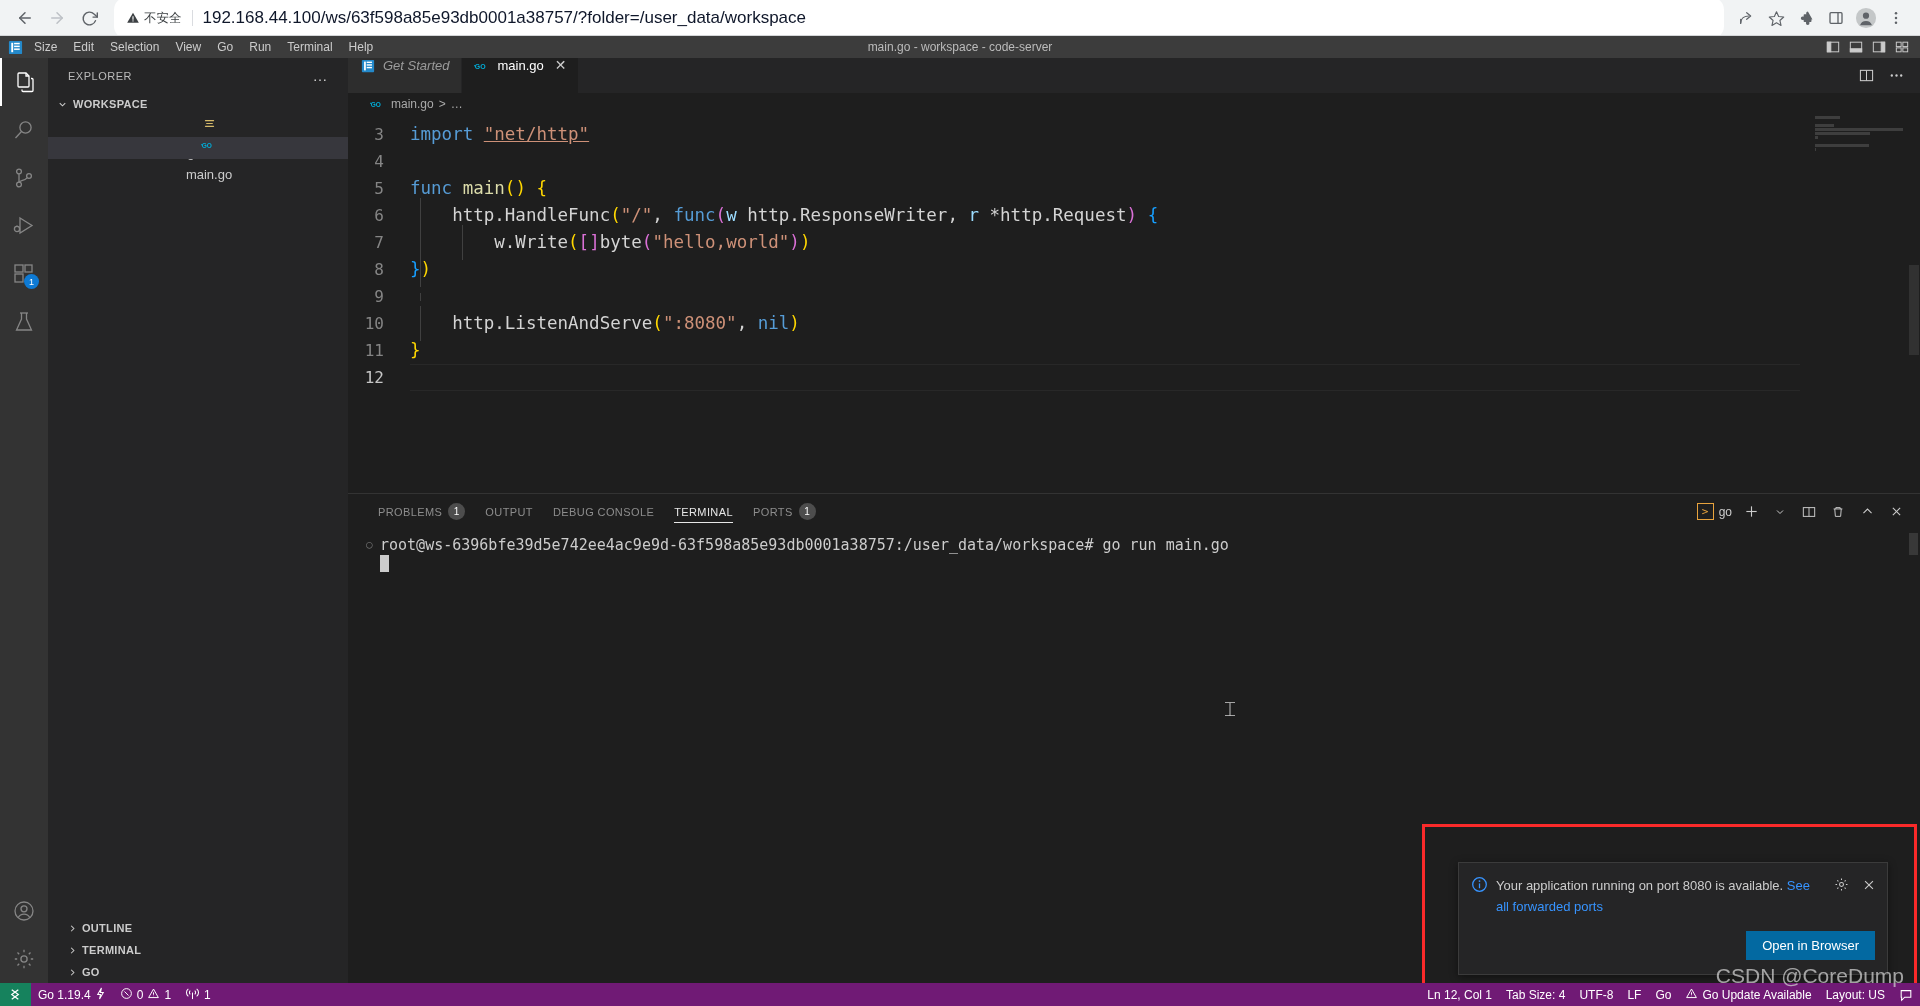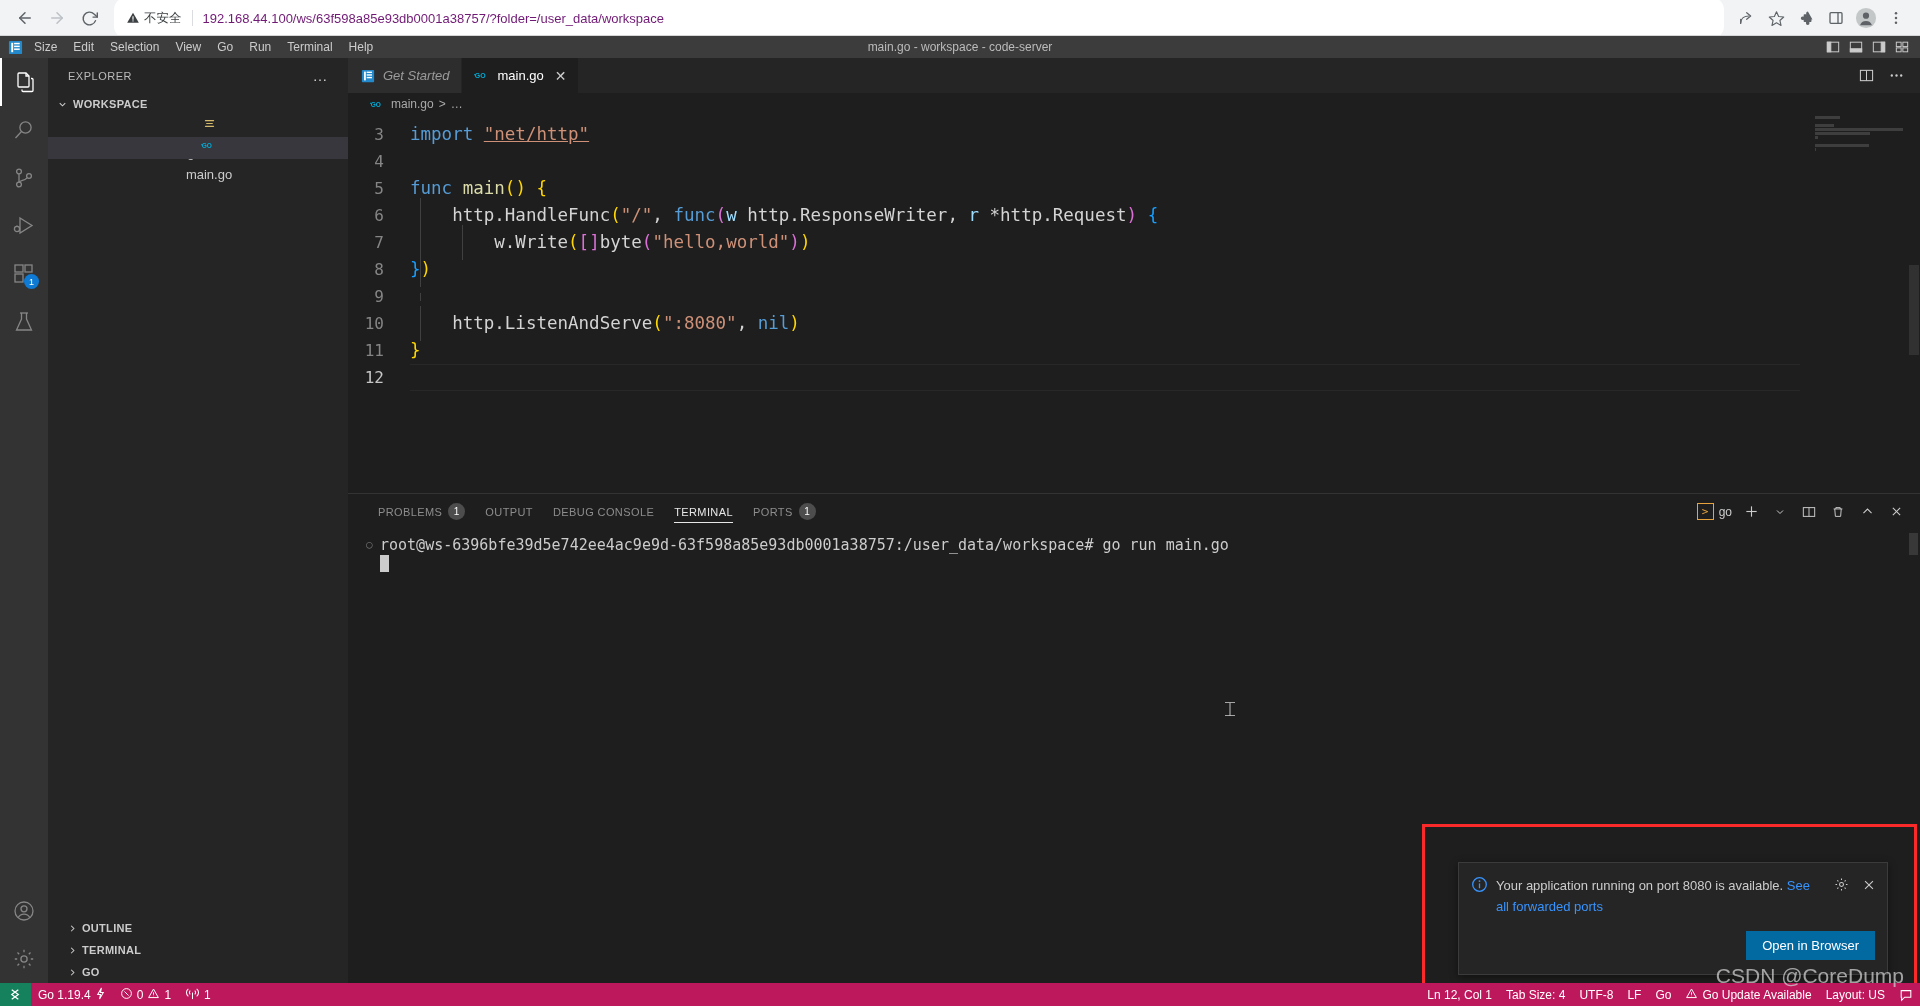"192.168.44.100/ws/63f598a85e93db0001a387" #url-text { color: #701a75 -> #0f172a; font-size: 13px -> 17px }
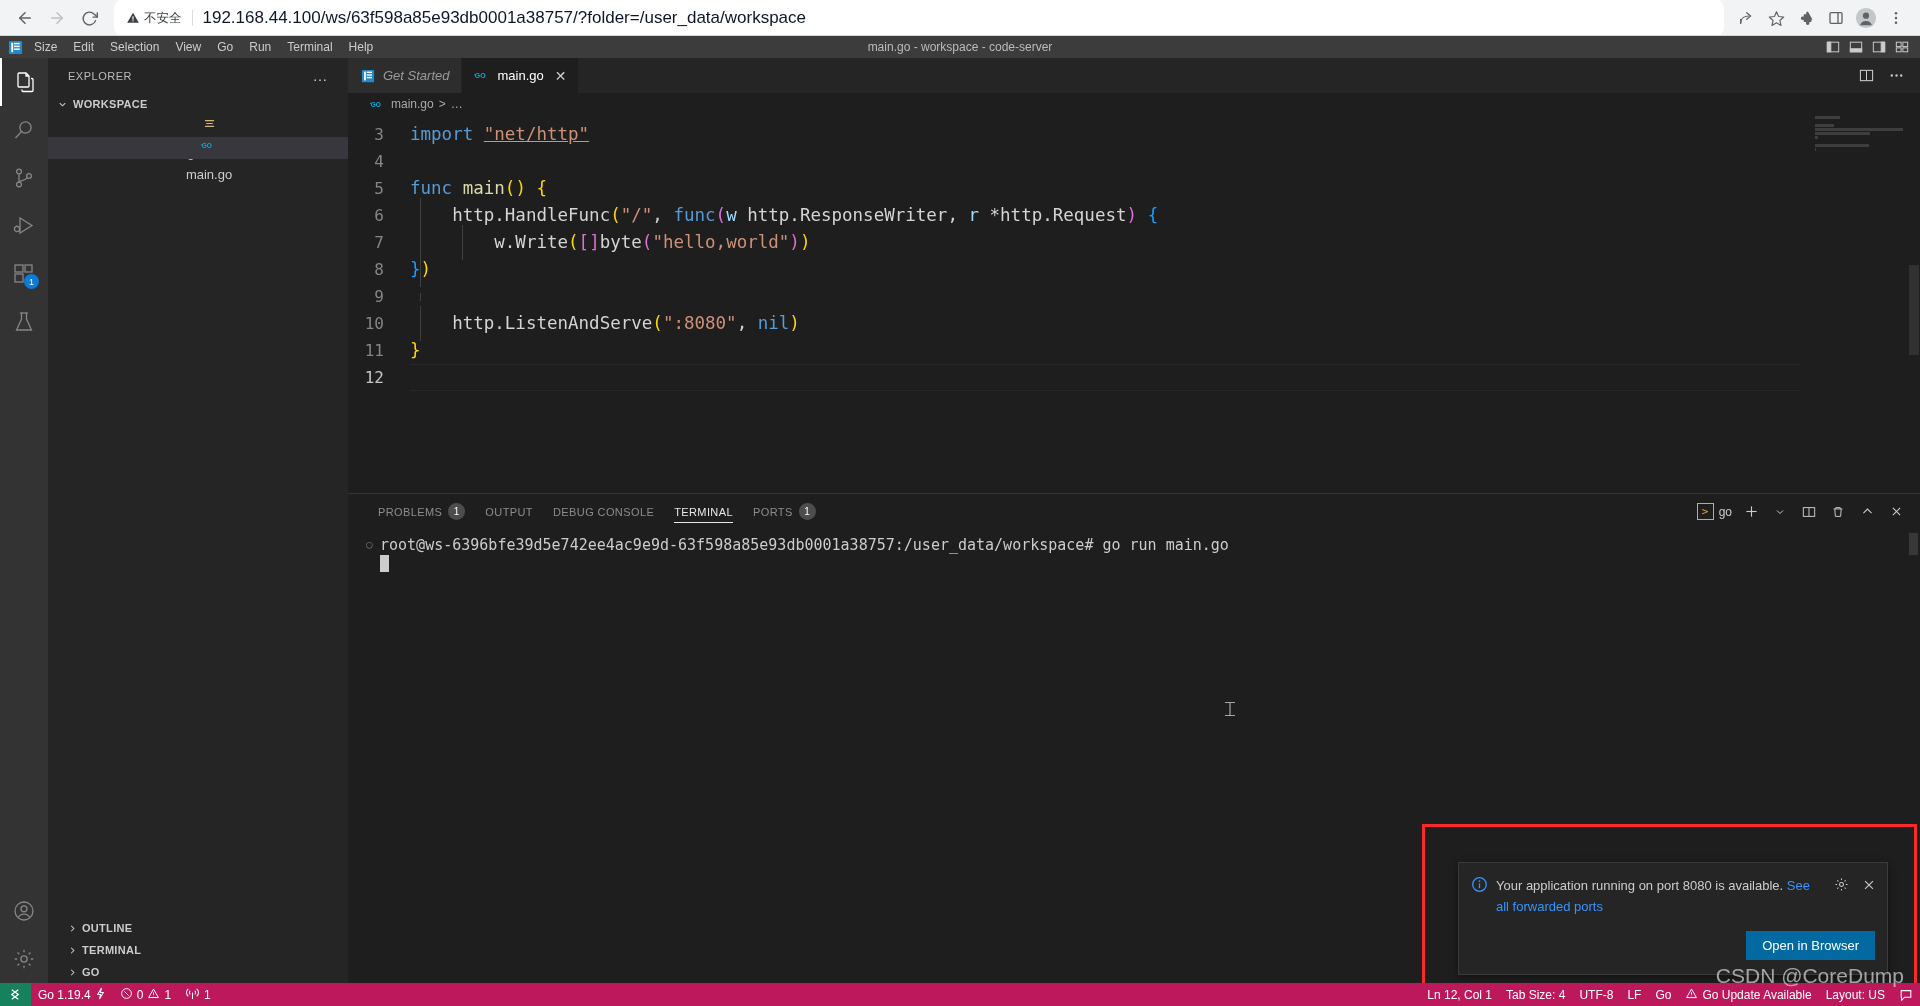"Get Started" .tab { align-items: center -> none }
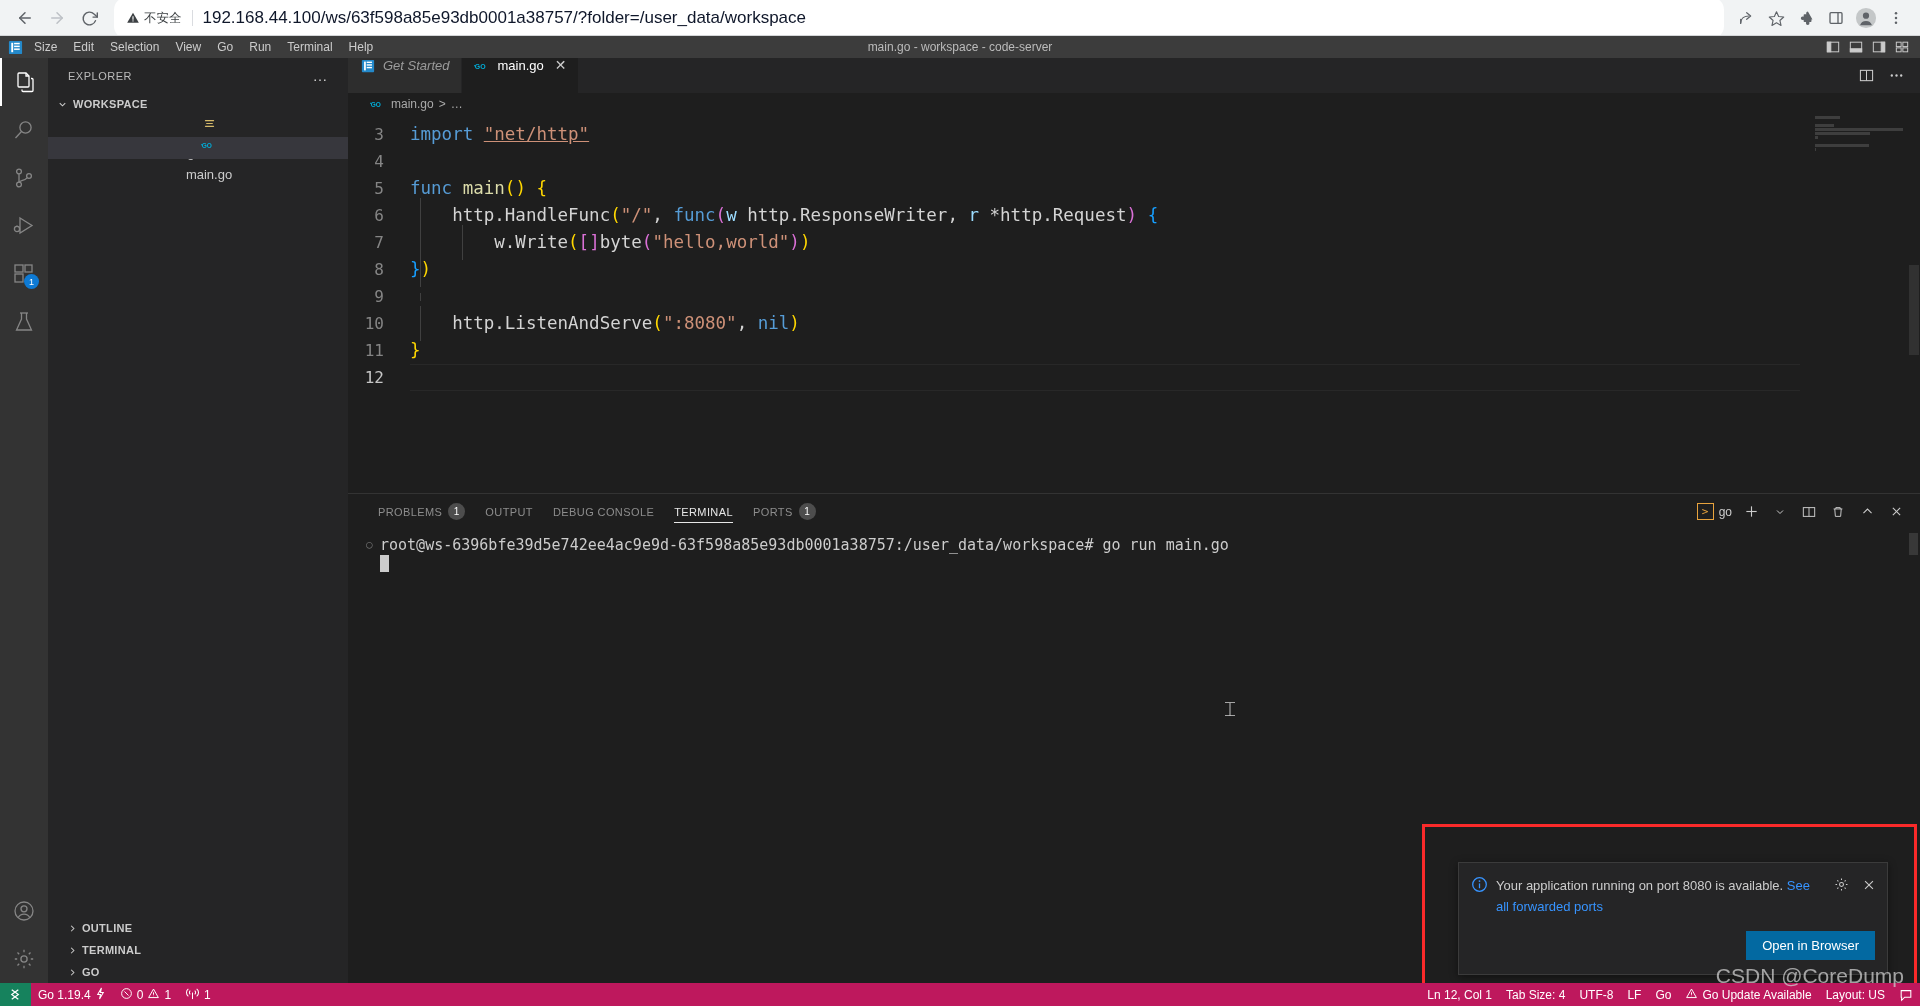"Go 1.19.4" #statusbar { background: #be185d -> #701a75 }
